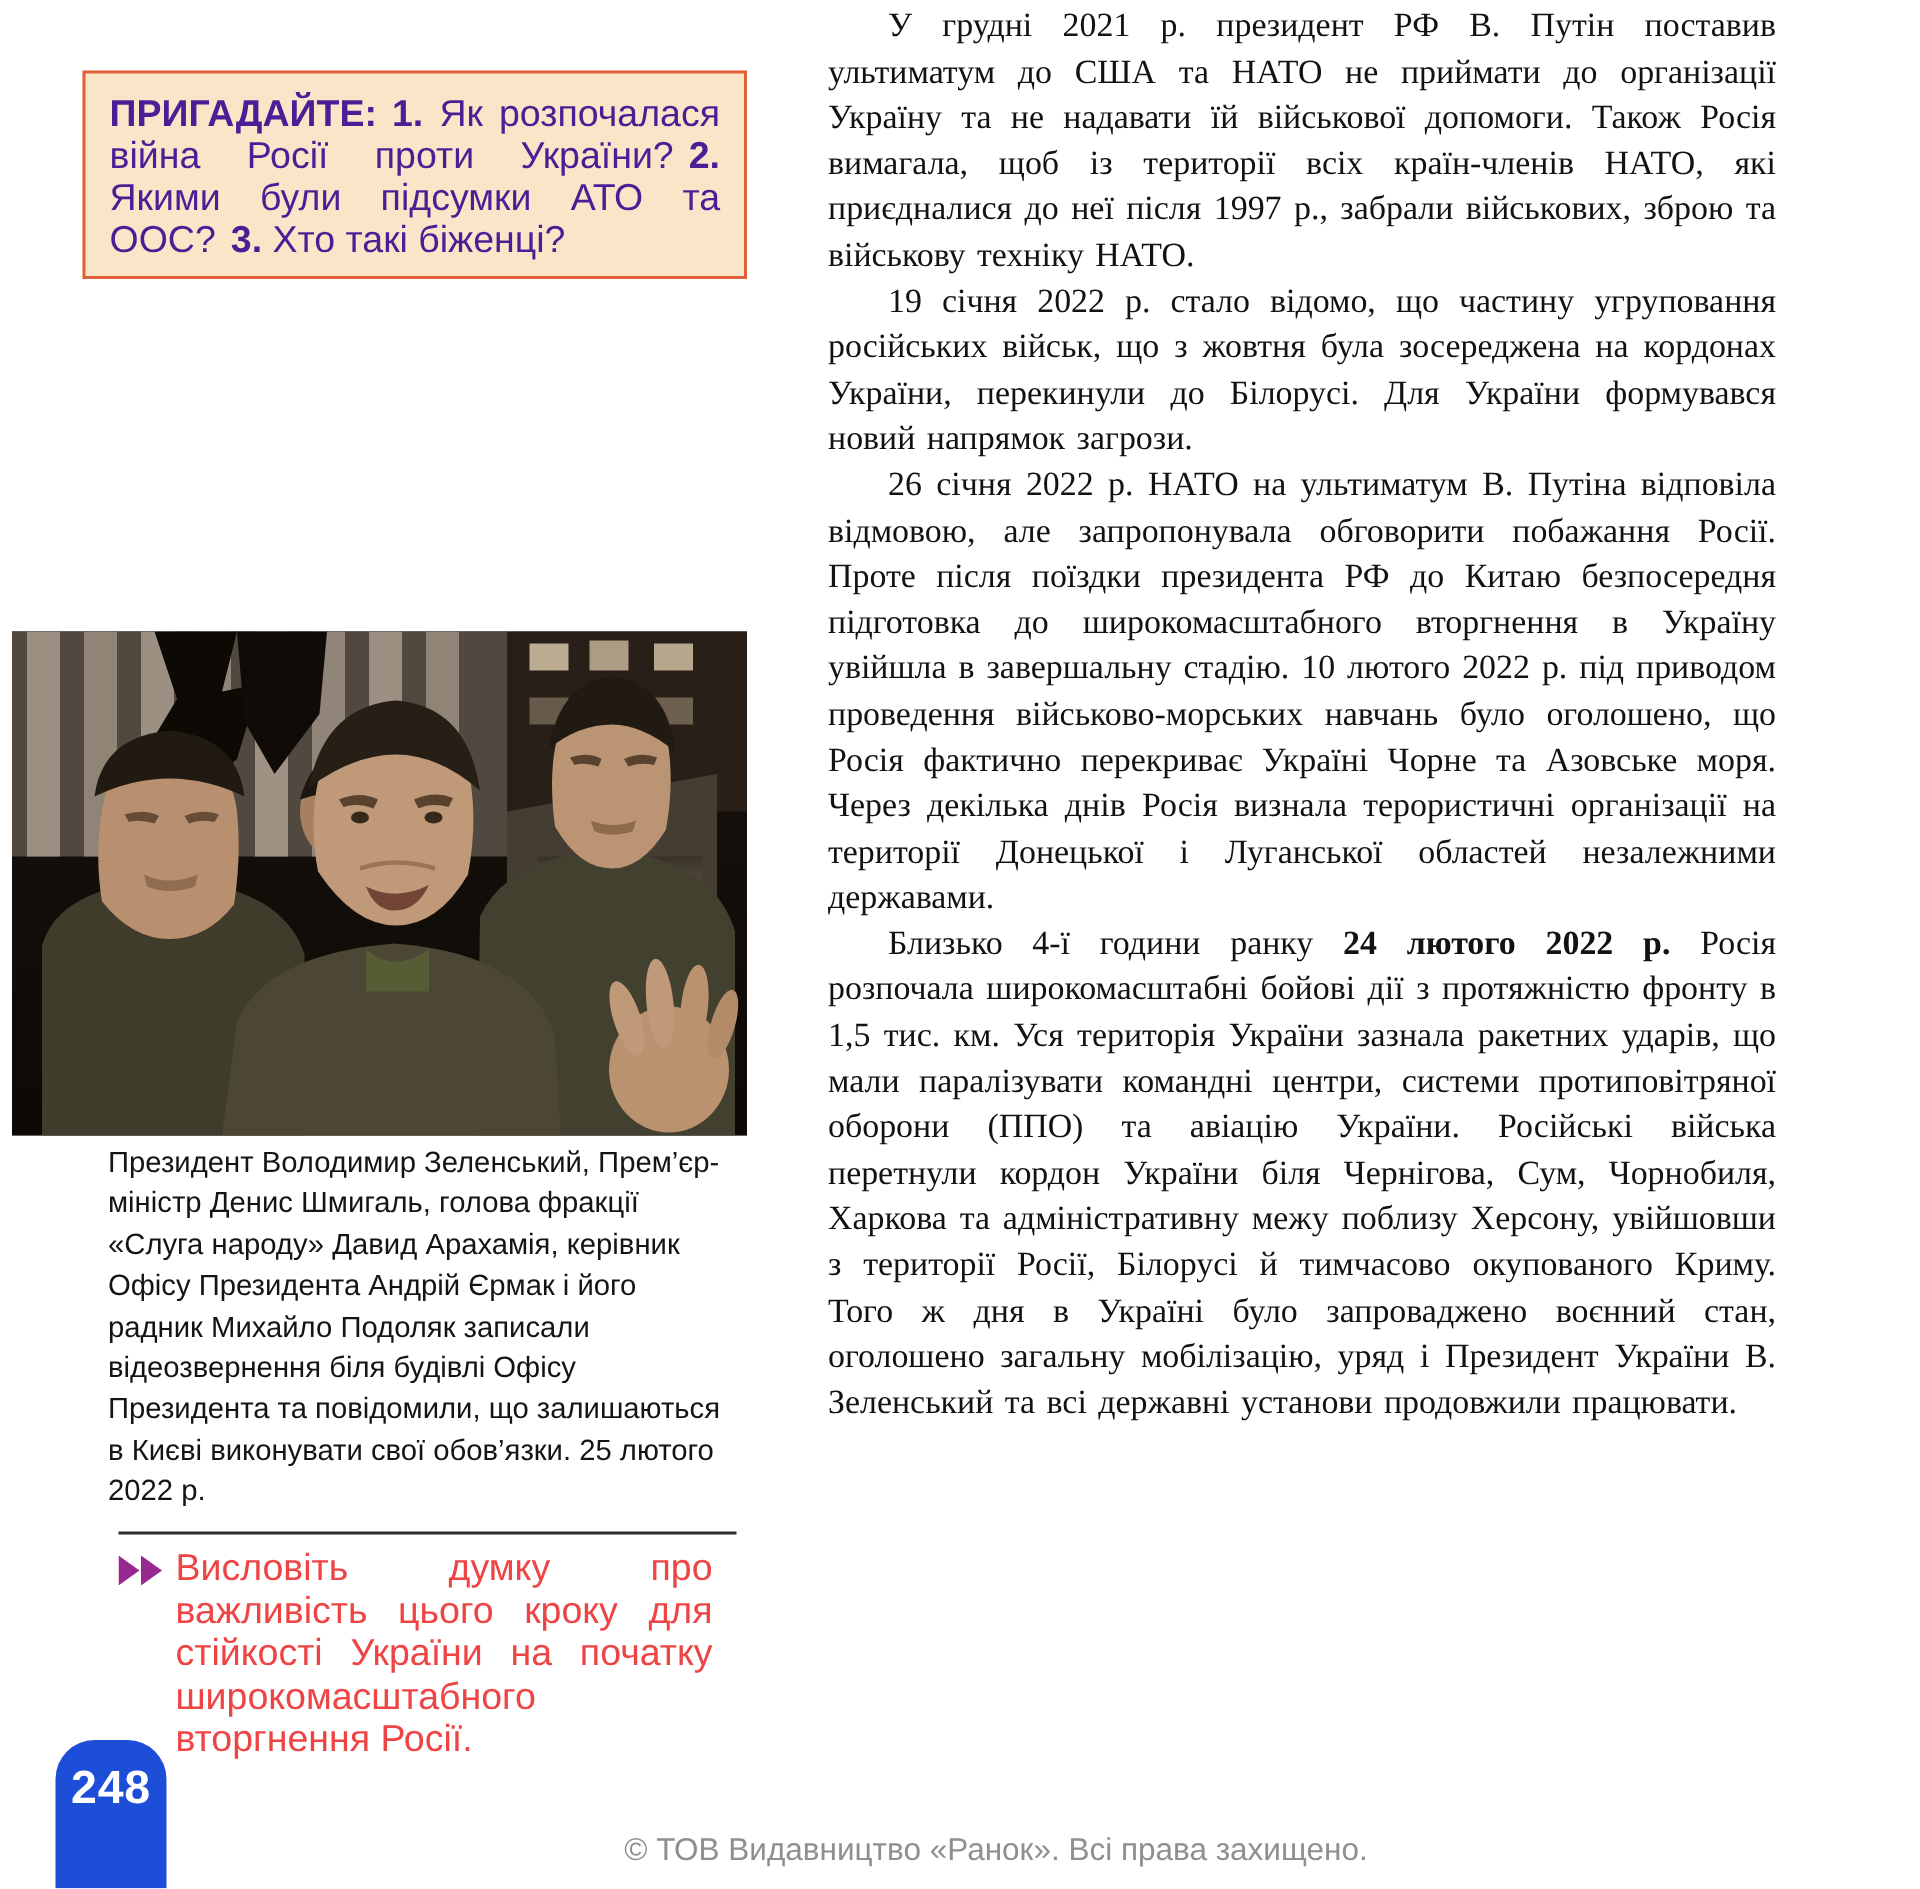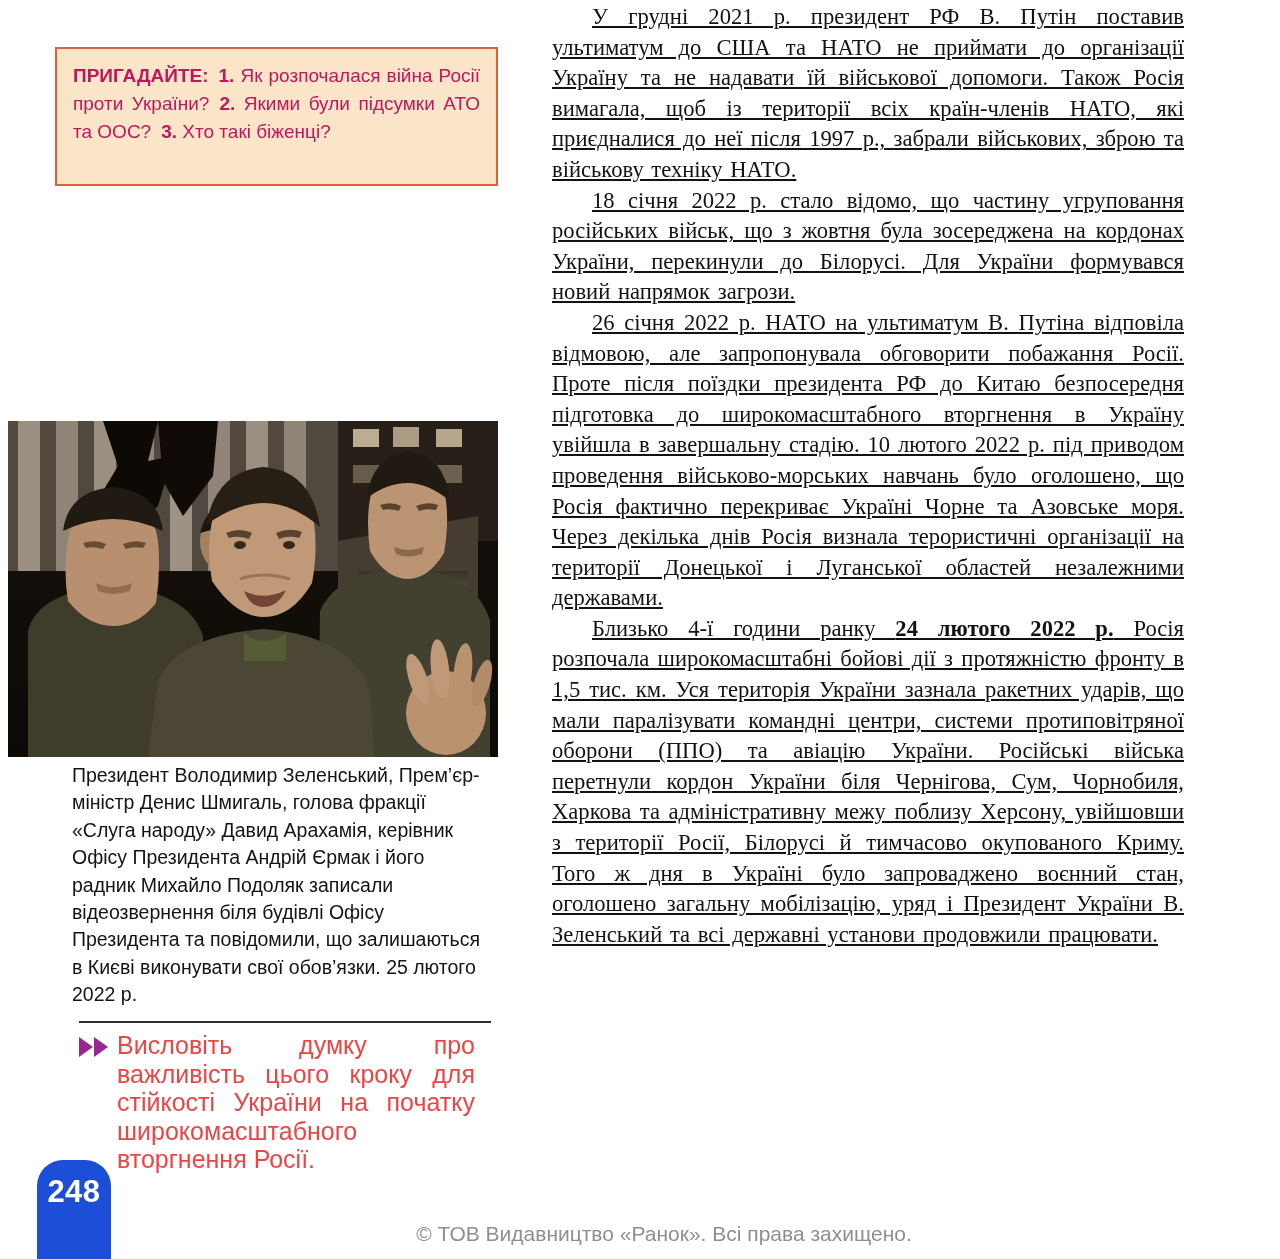"У грудні 2021 р. президент" .main-col p { text-decoration: underline -> none }
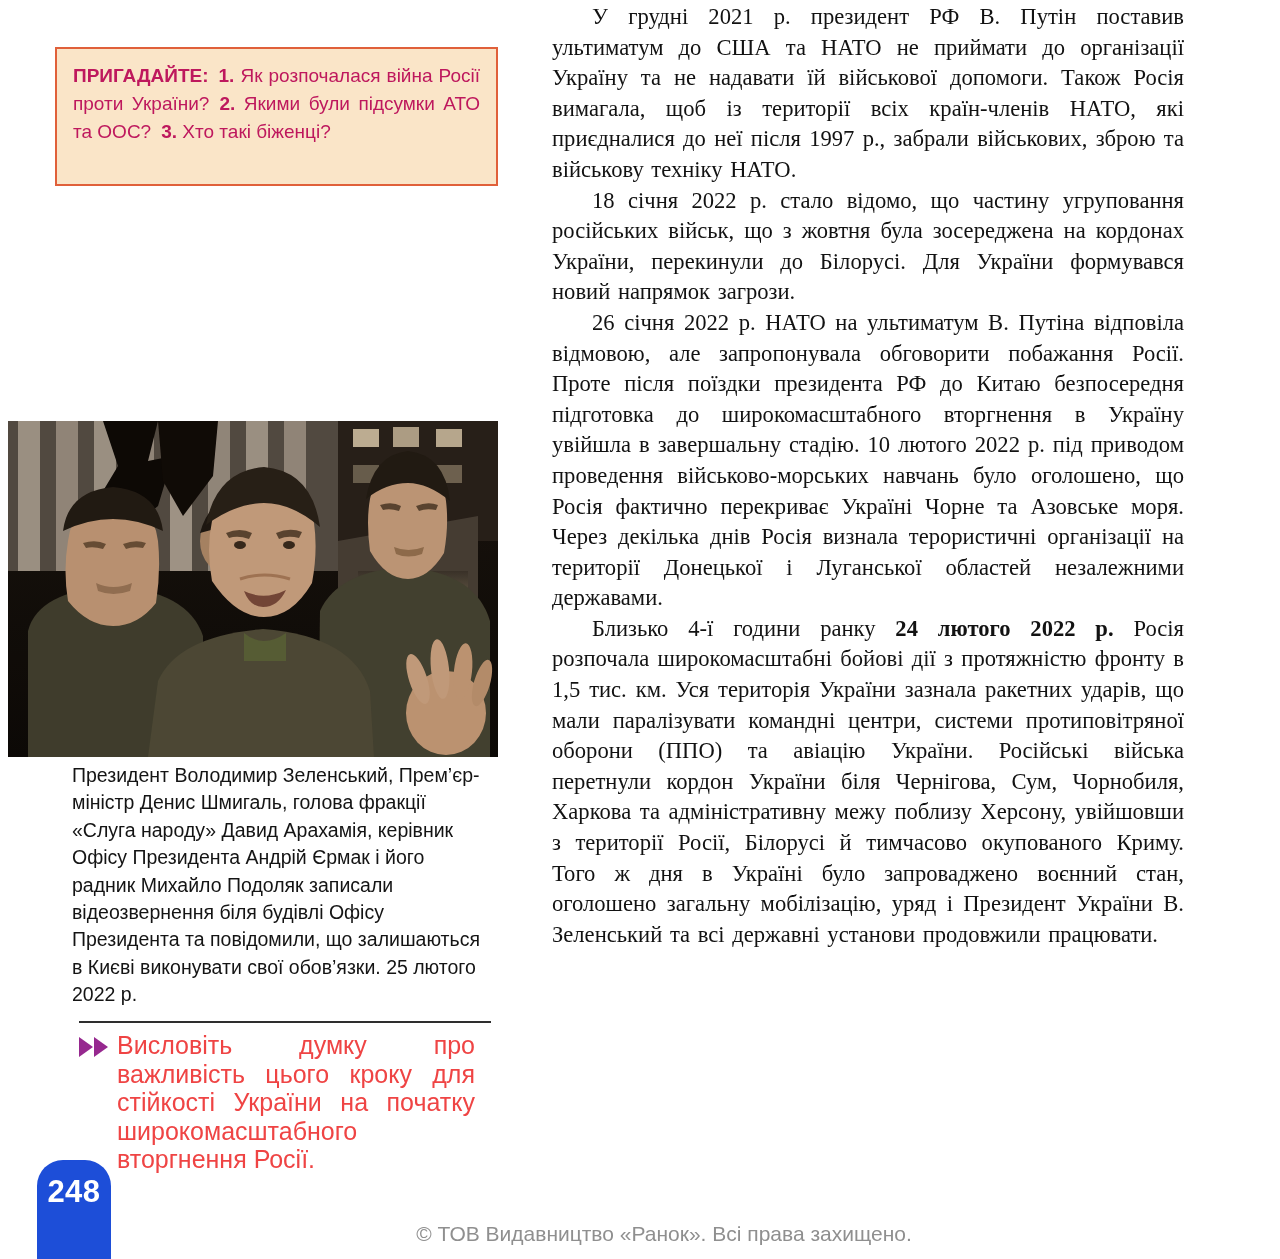"ПРИГАДАЙТЕ: 1. Як розпочалася війна" .recall-box p { color: #be185d -> #4c1d95; font-size: 19px -> 25px }
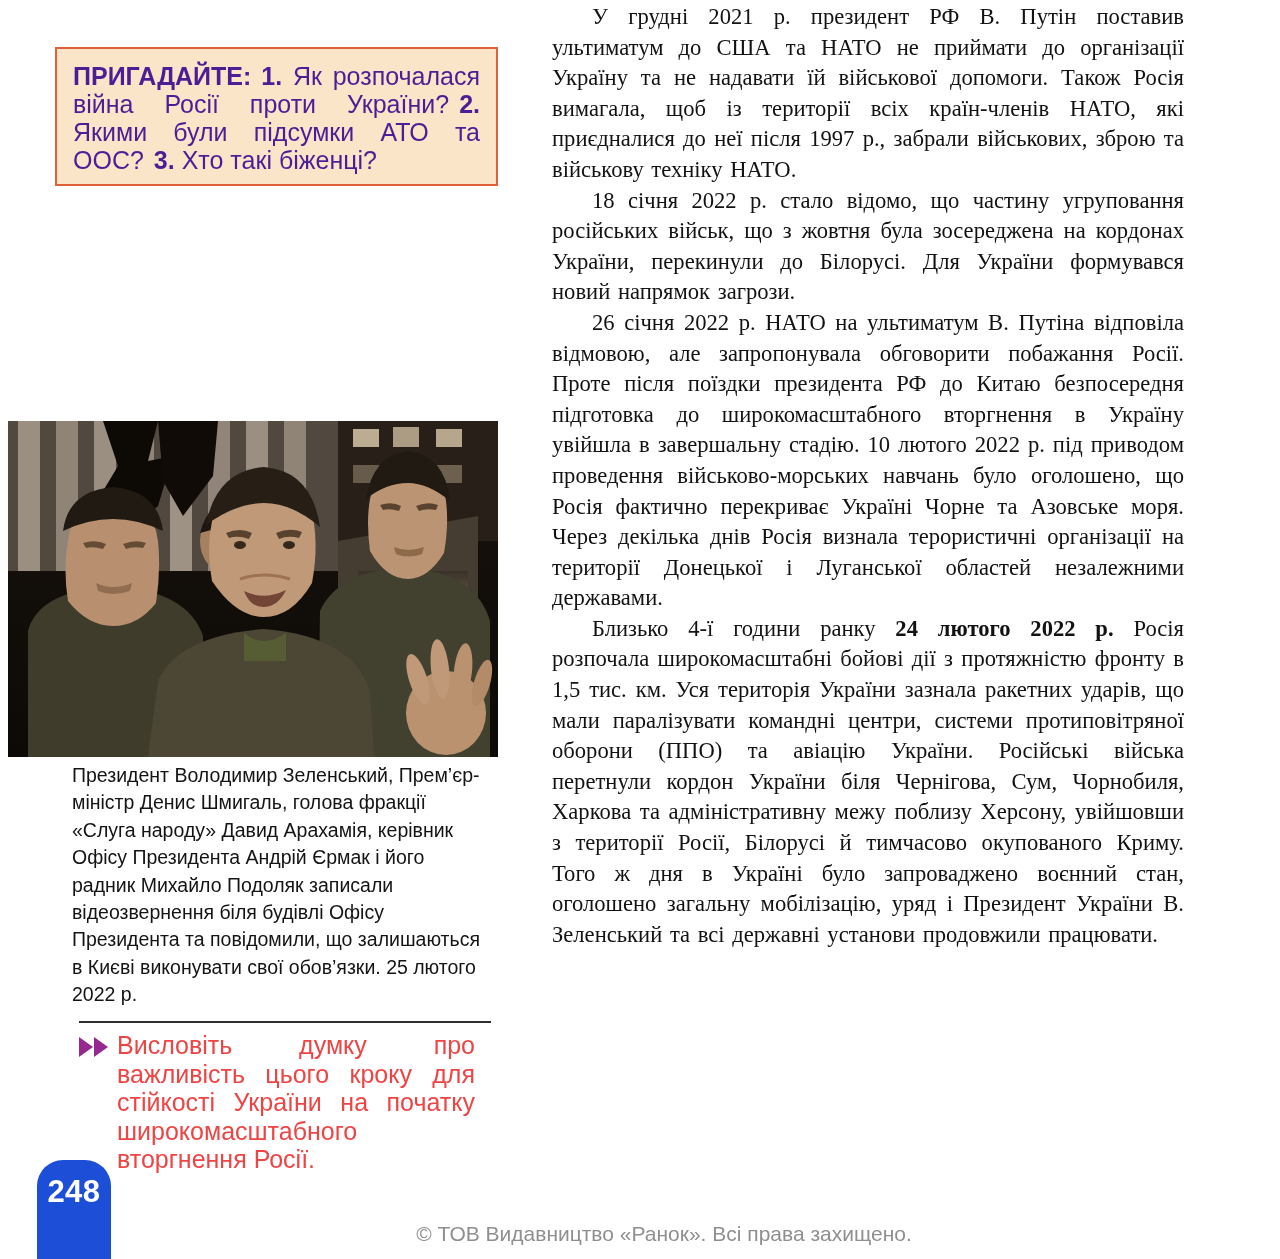"18 січня 2022 р. стало" p { text: 18 -> 19 }
